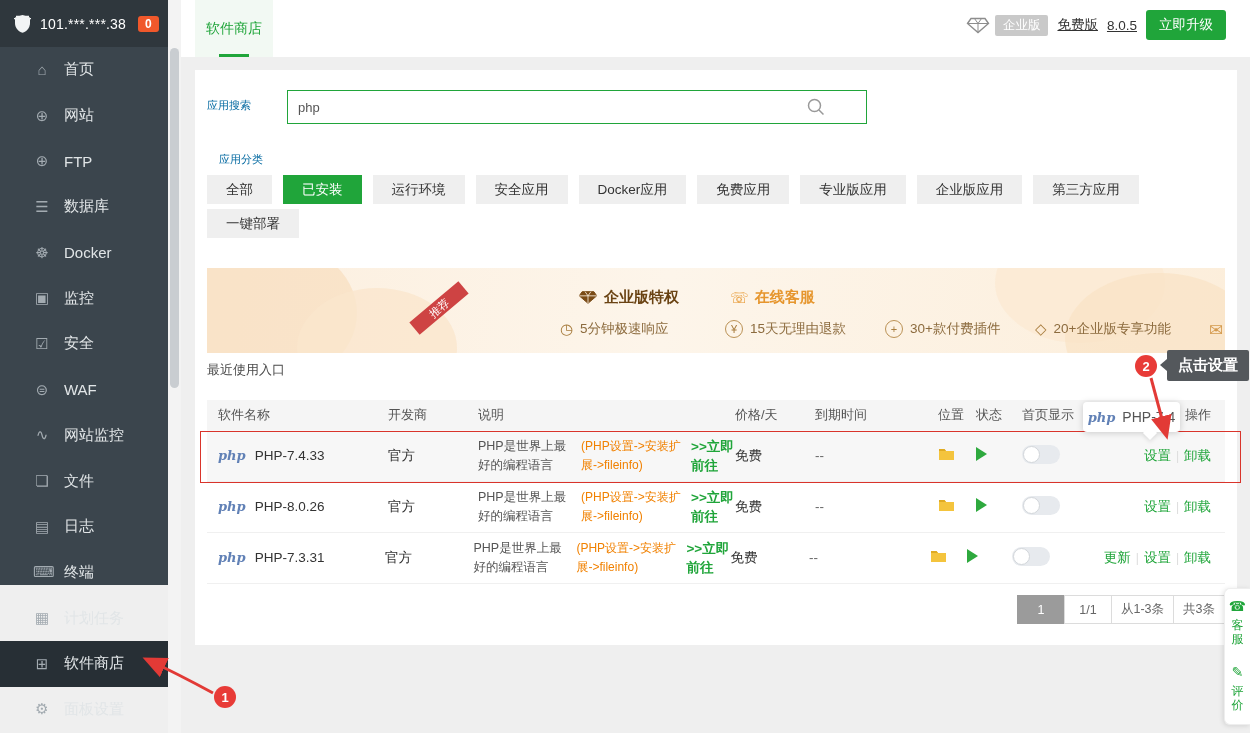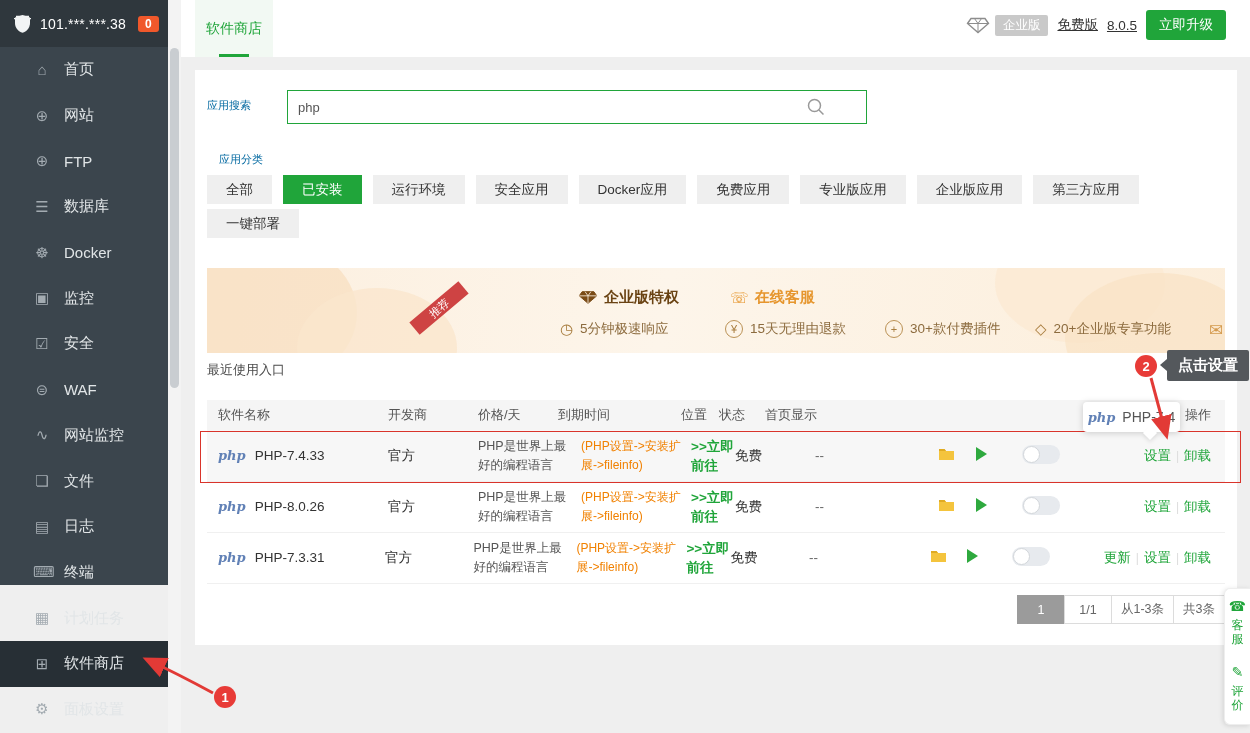"说明" span.c-desc { html: none -> <span>说明</span> }
